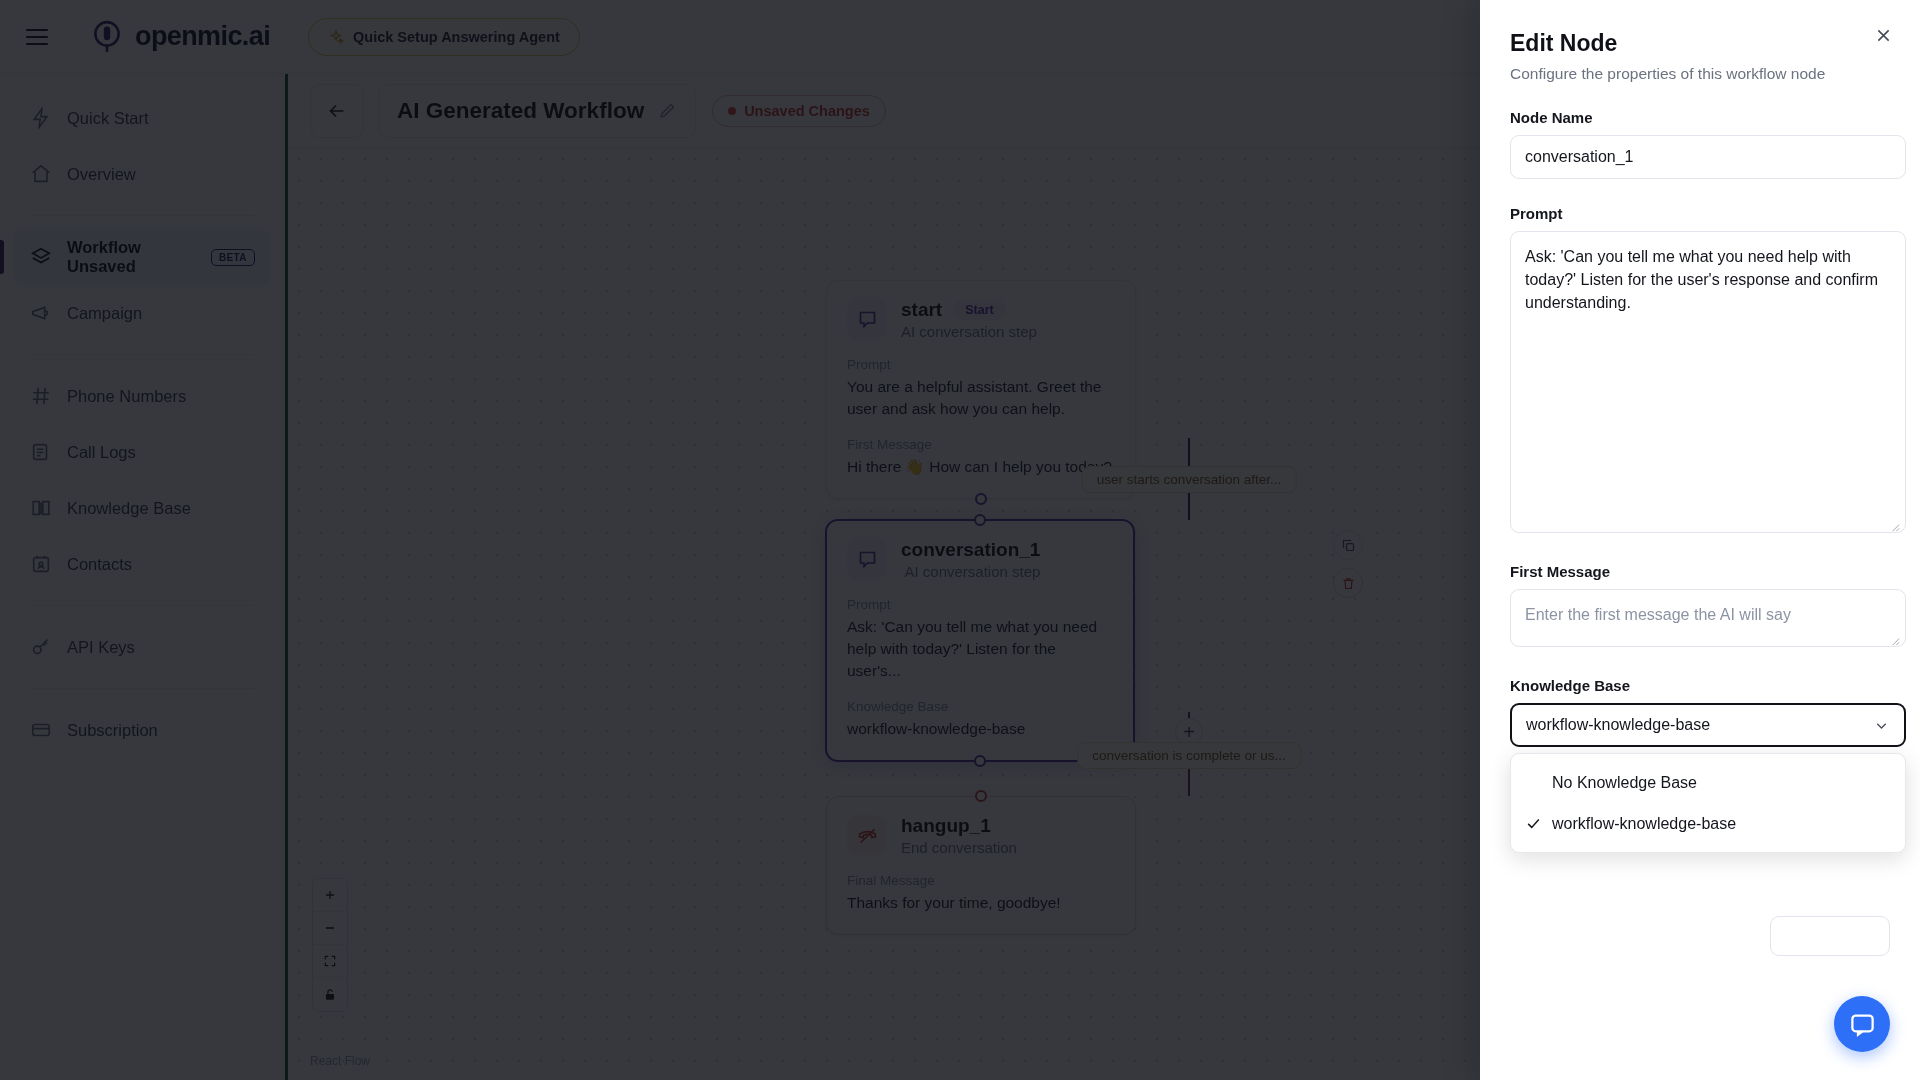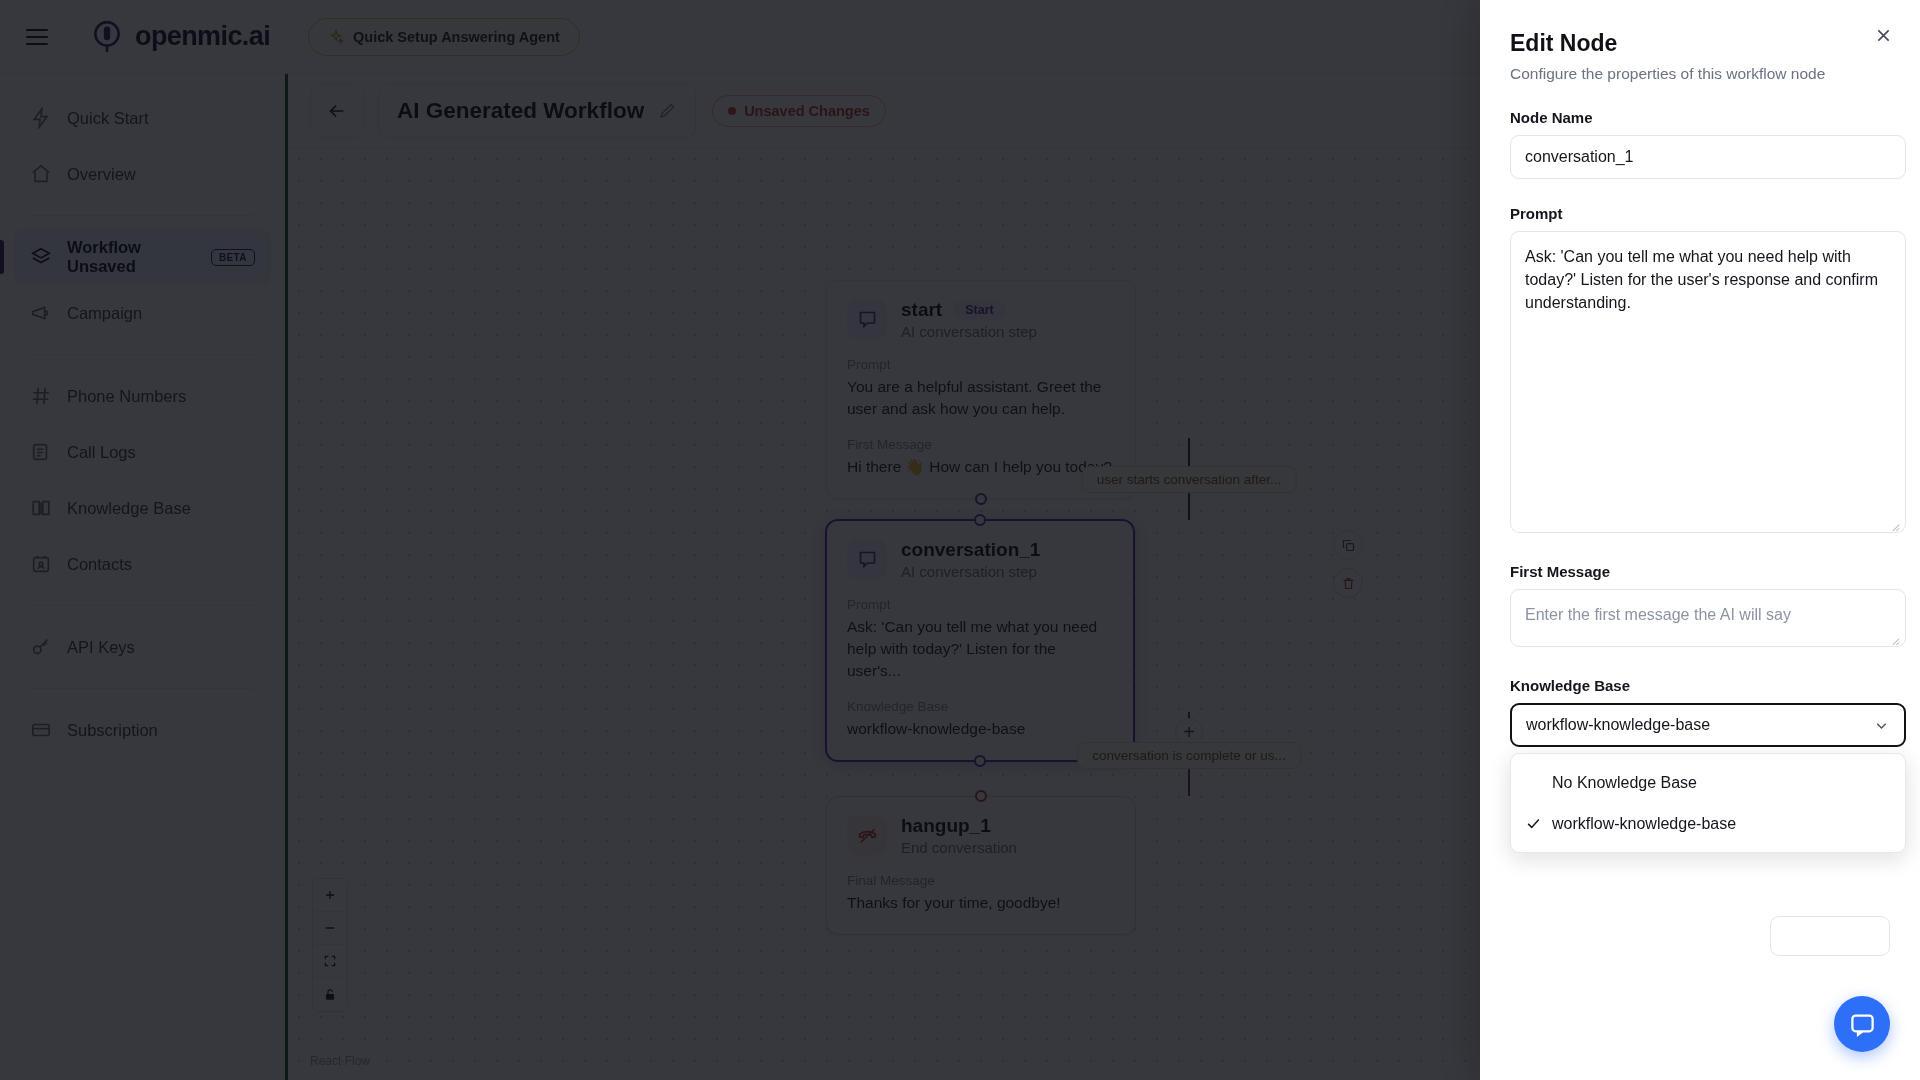"start" .node-head { text-align: none -> right }
